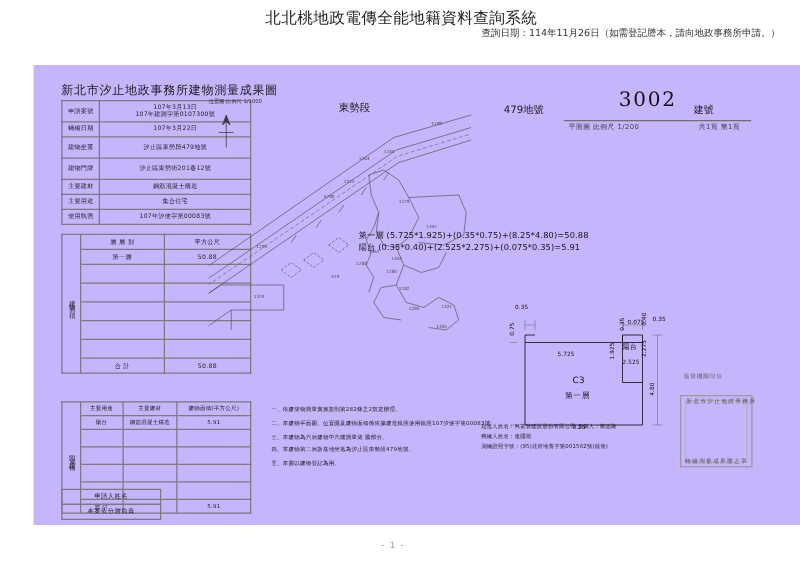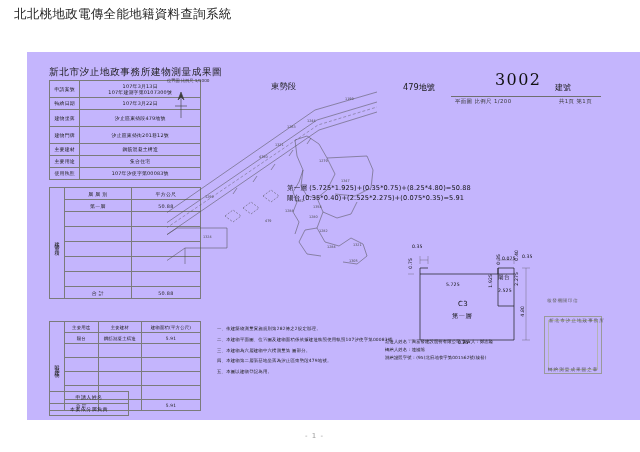"北北桃地政電傳全能地籍資料查詢系統" .hdr-title { text-align: none -> center }
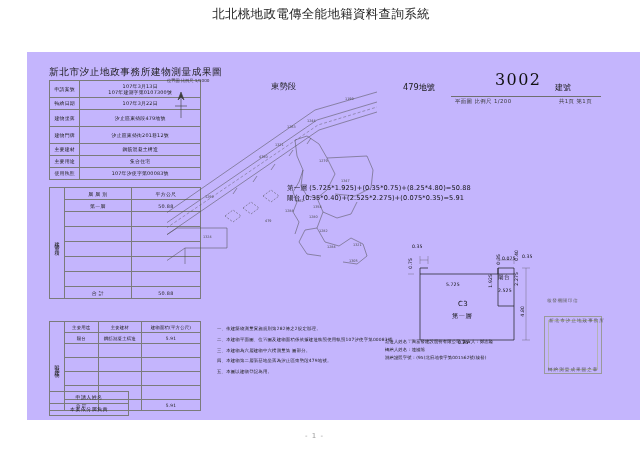"查詢日期：114年11月26日（如需登記謄本，請向地政事務所申請。）" div.hdr-right { html: none -> <div>查詢日期：114年11月26日（如需登記謄本，請向地政事務所申請。）</div> }
